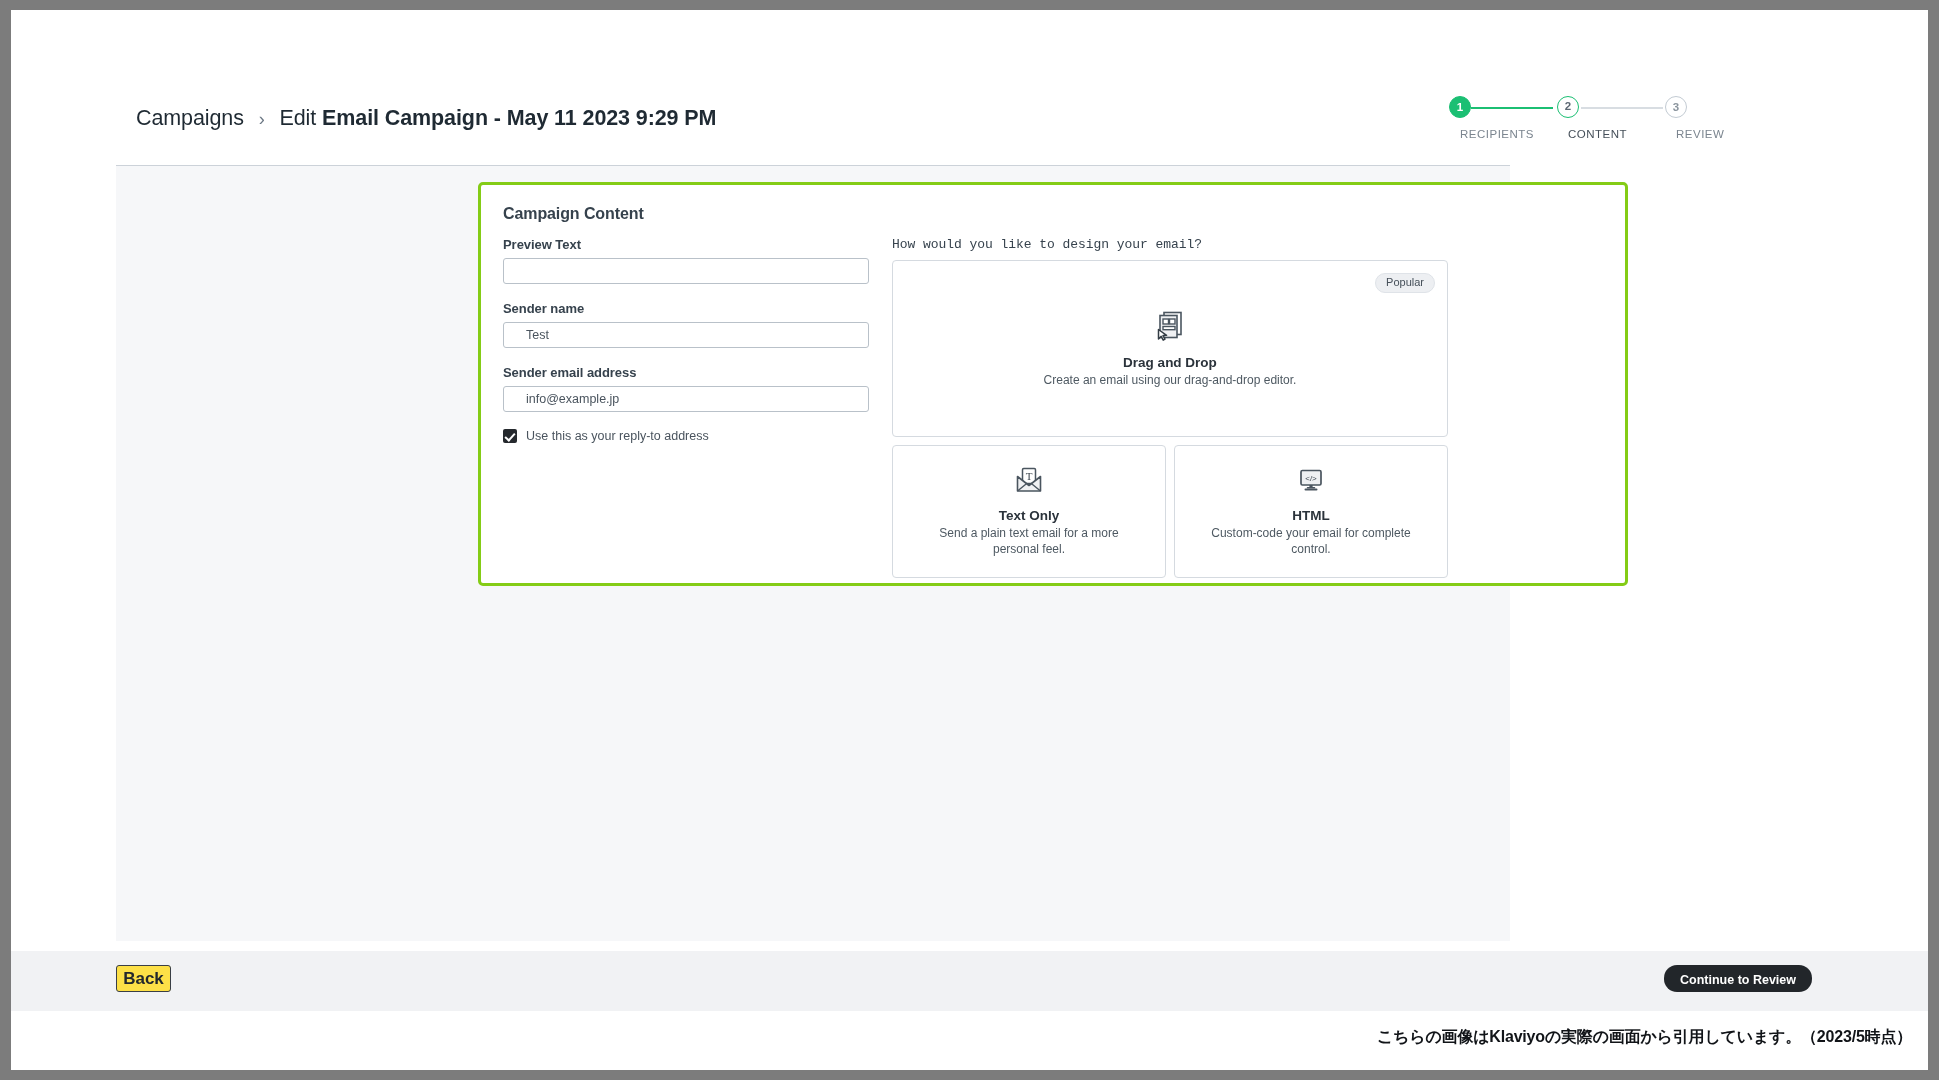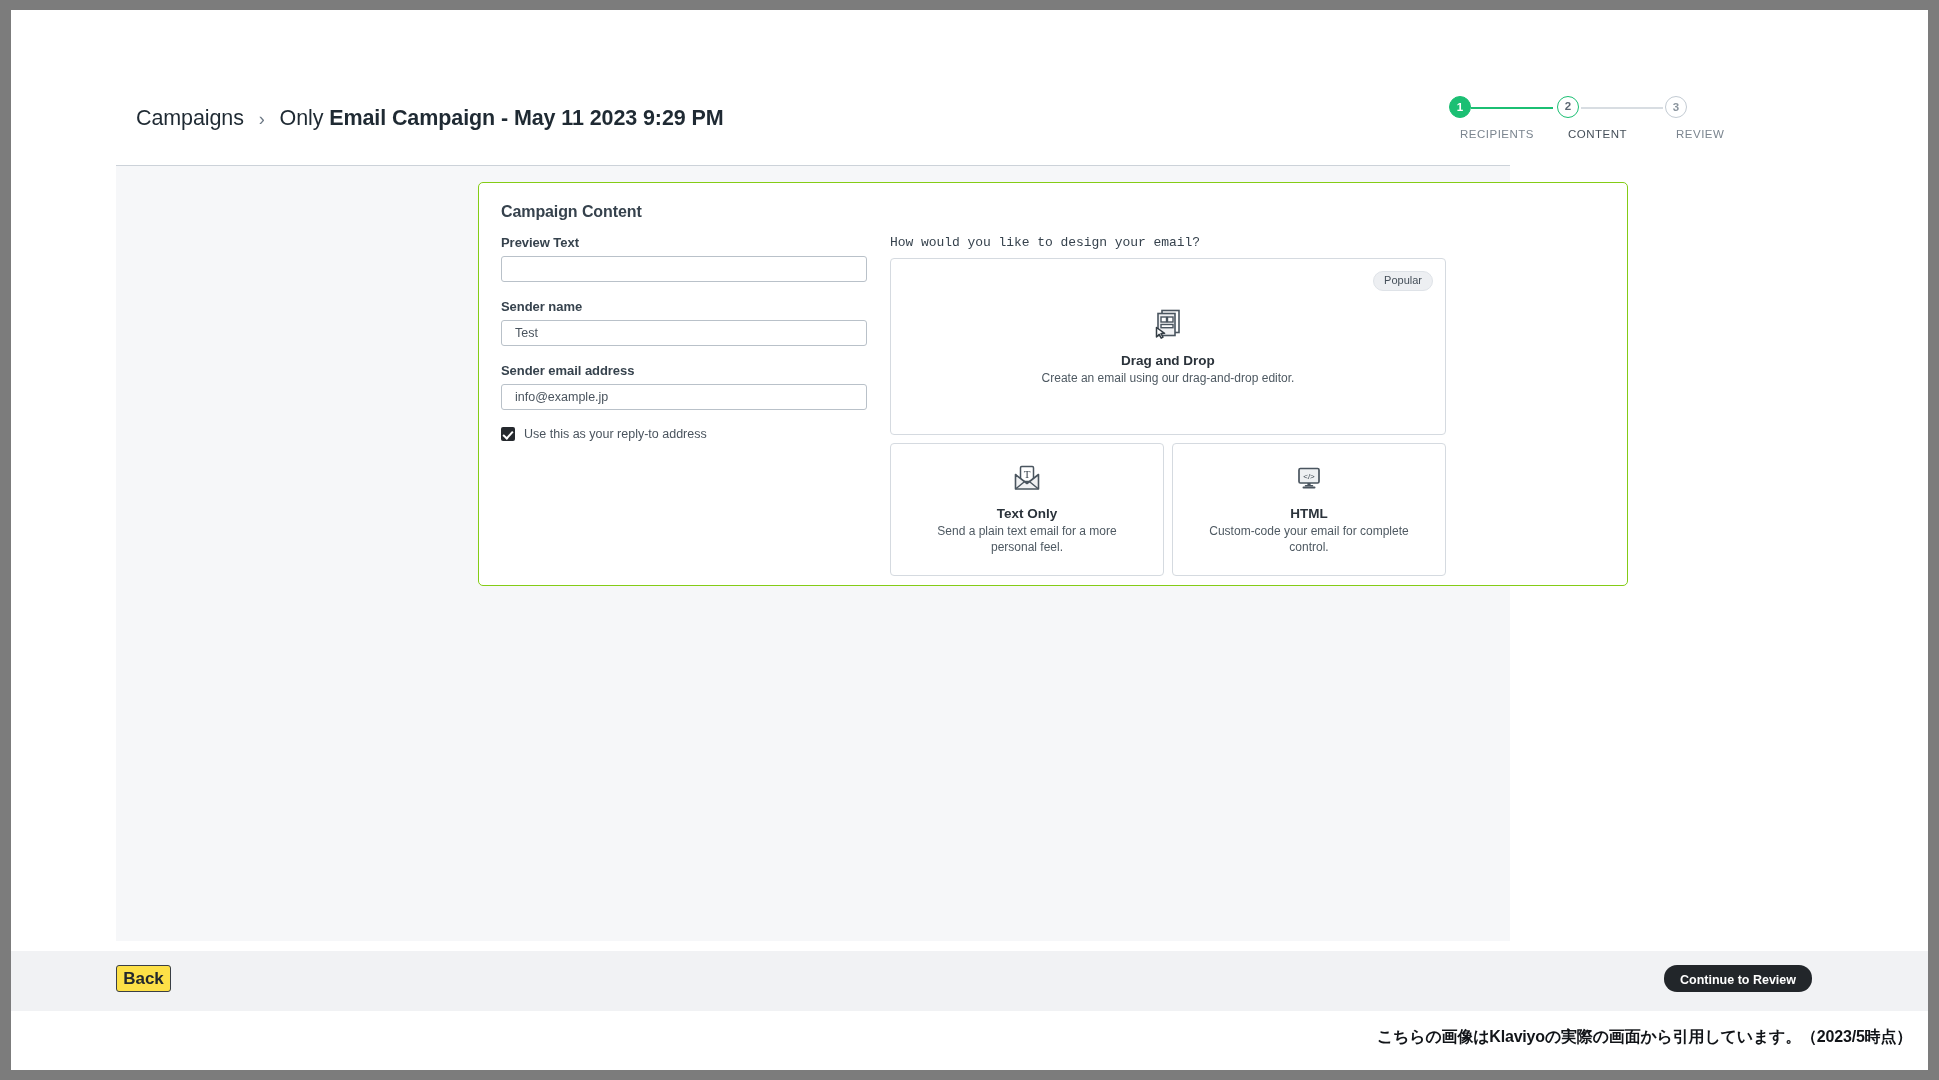"Only" span.edit-word { text: Only -> Edit }
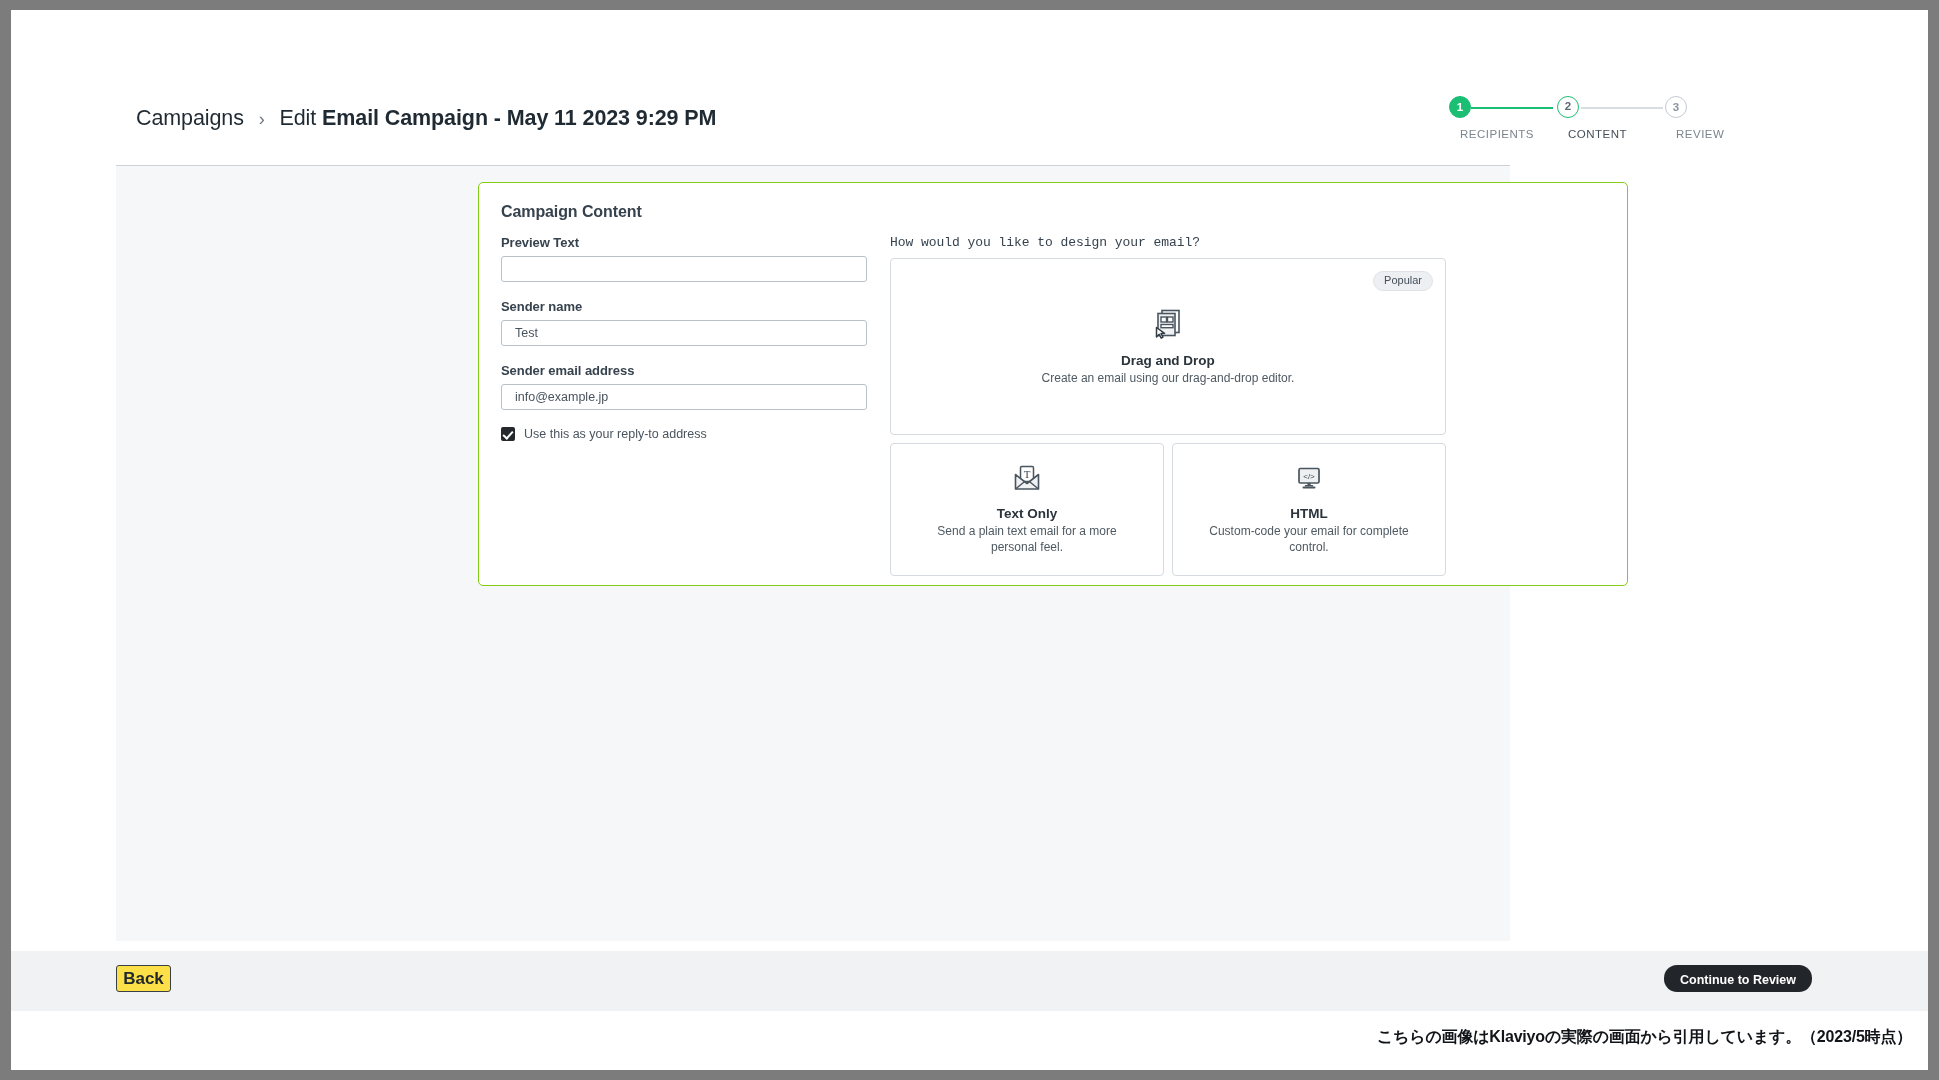"Campaign Content" #campaign-card { border: 1px solid #84cc16 -> 3px solid #84cc16 }
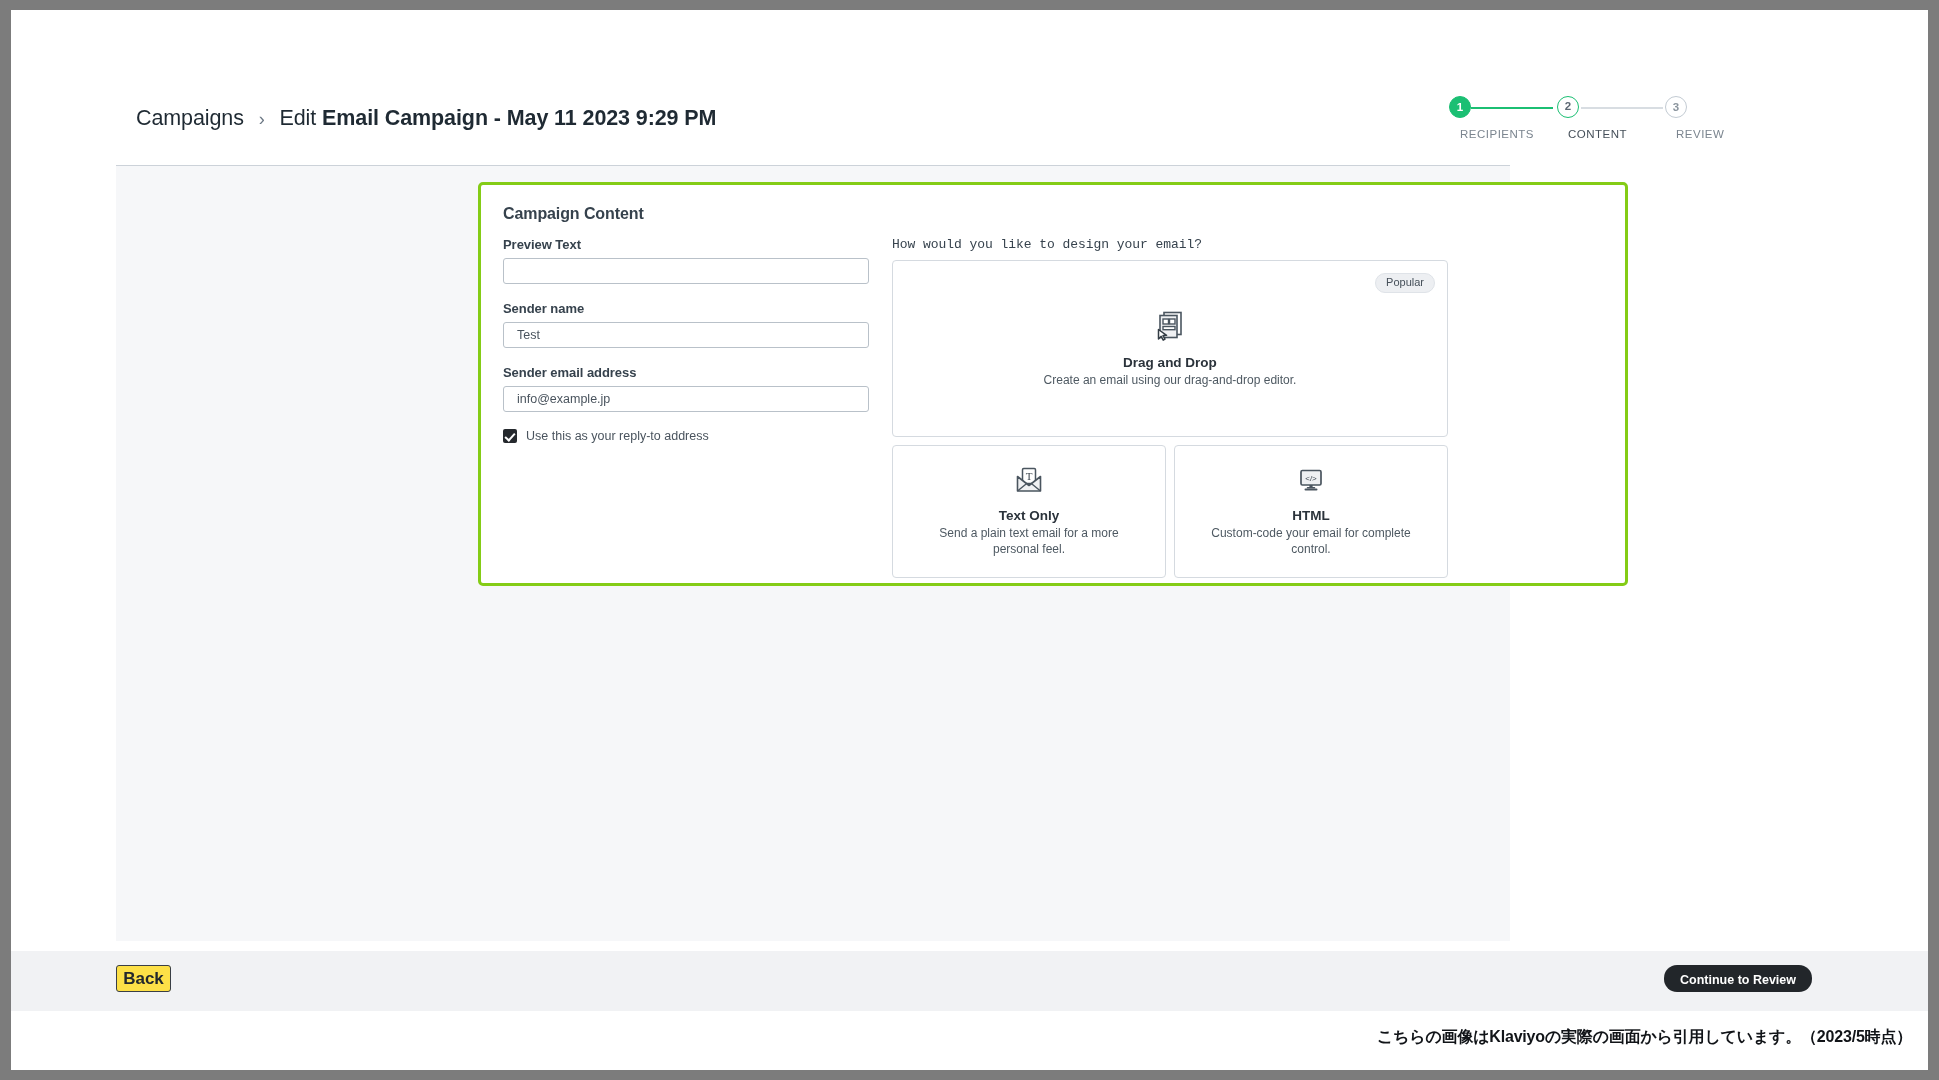"Test" .text-input { padding: 0 13px -> 0 22px }
